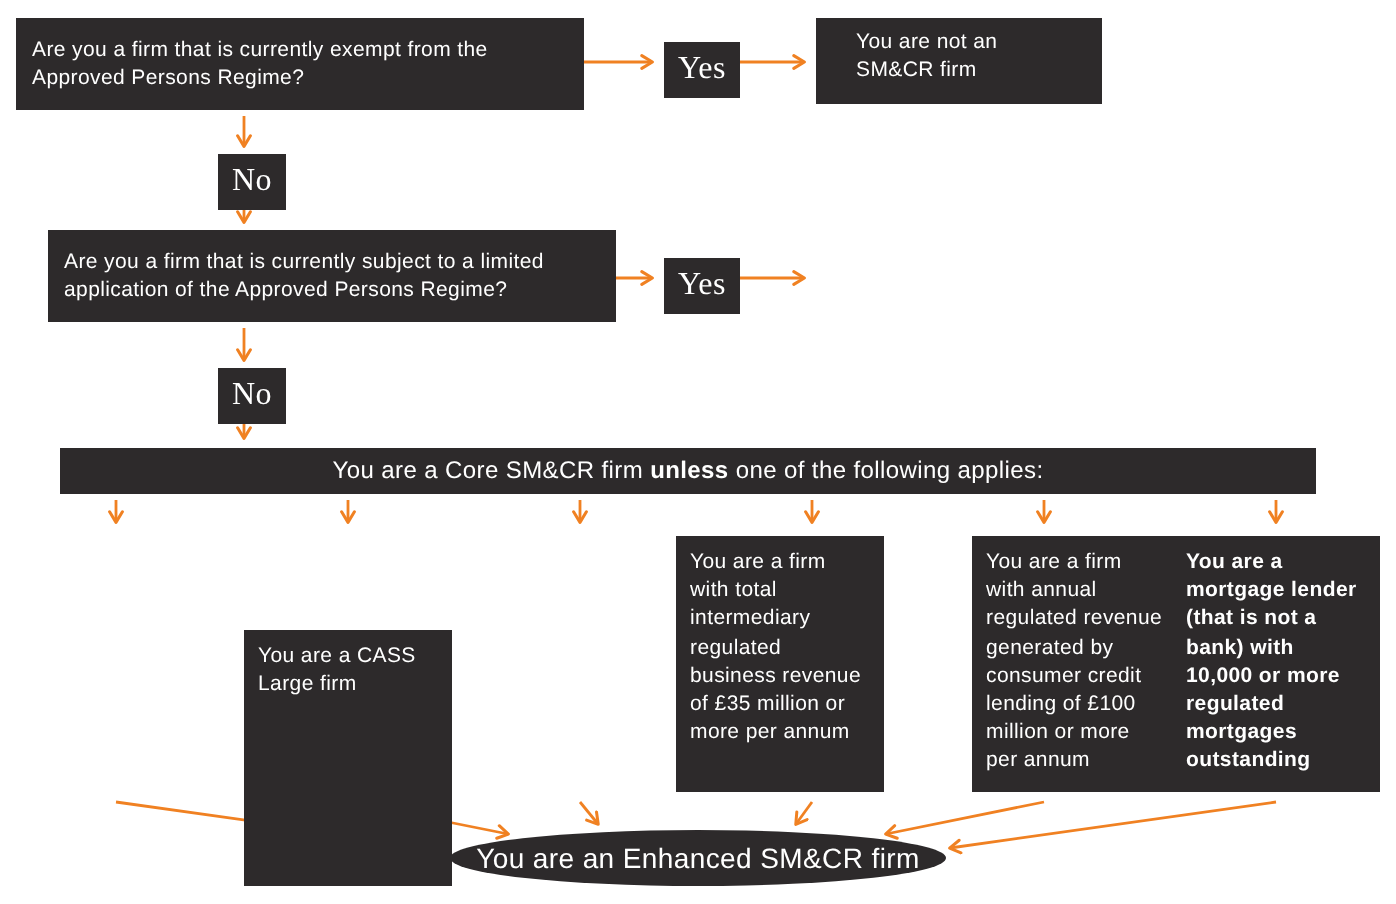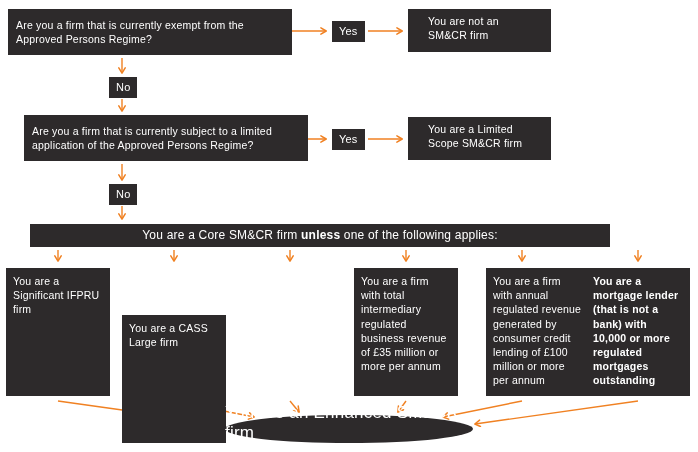"Yes" .badge { font-family: none -> Liberation Serif, serif; font-size: 11px -> 16px }
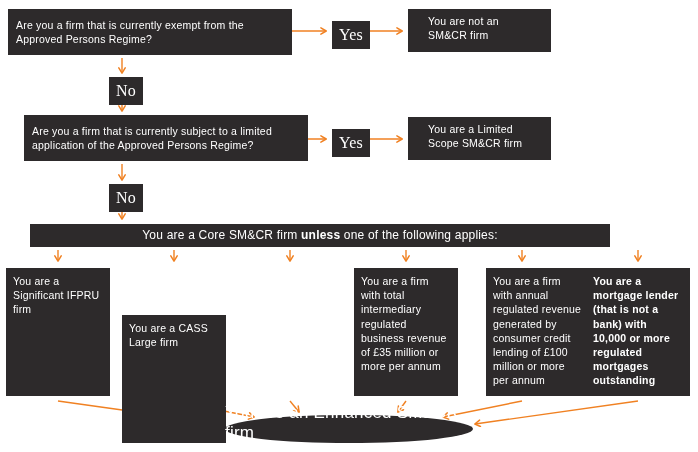"You are a Limited Scope" div.box { html: <div> <span>You are a Limited Scope SM&amp;CR firm</span> </div> -> none }
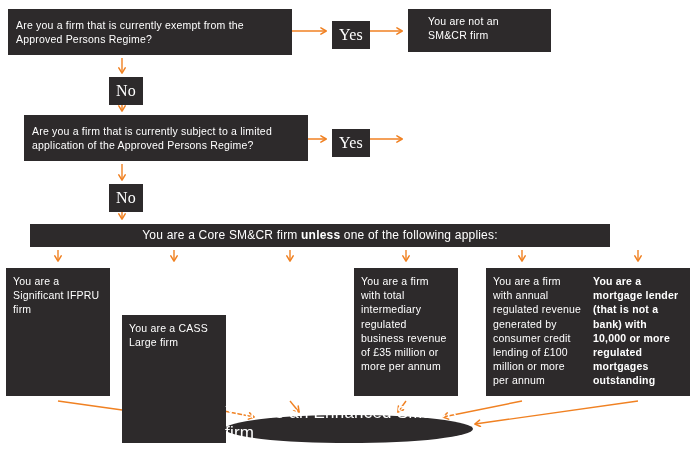"You are a Core SM&CR" .banner { width: 580px -> 628px }
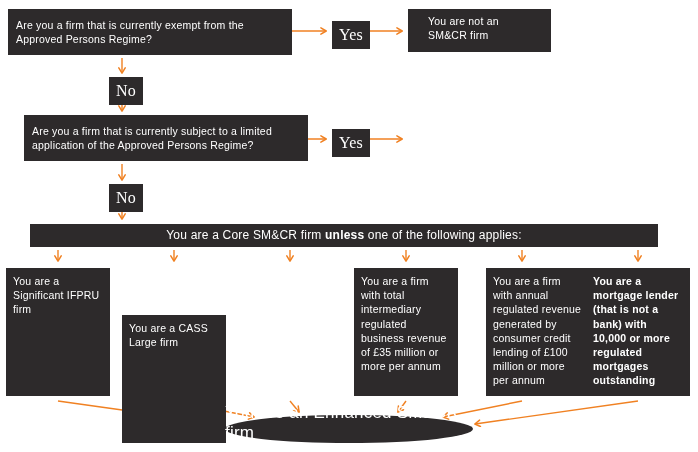"You are a Significant IFPRU" div.box { html: <div>You are a Significant IFPRU firm</div> -> none }
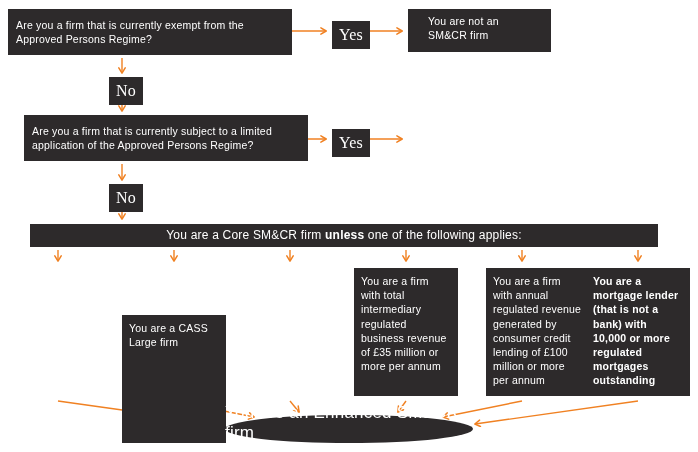"You are a firm with total" .c3 { left: 354px -> 338px }
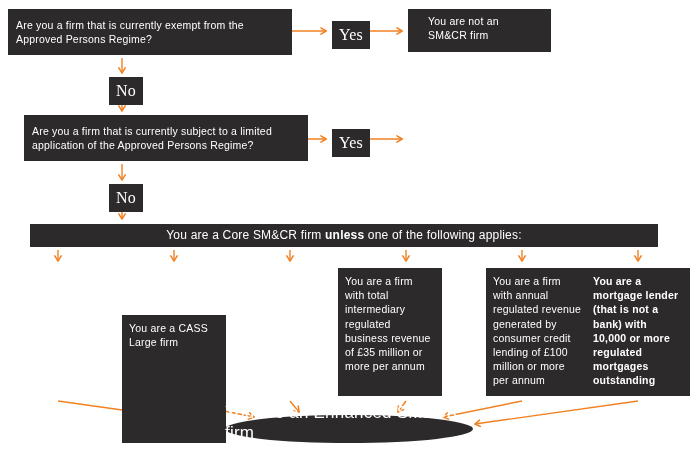"You are an Enhanced SM&CR" .ellipse { align-items: flex-end -> center; font-size: 17px -> 14px }
